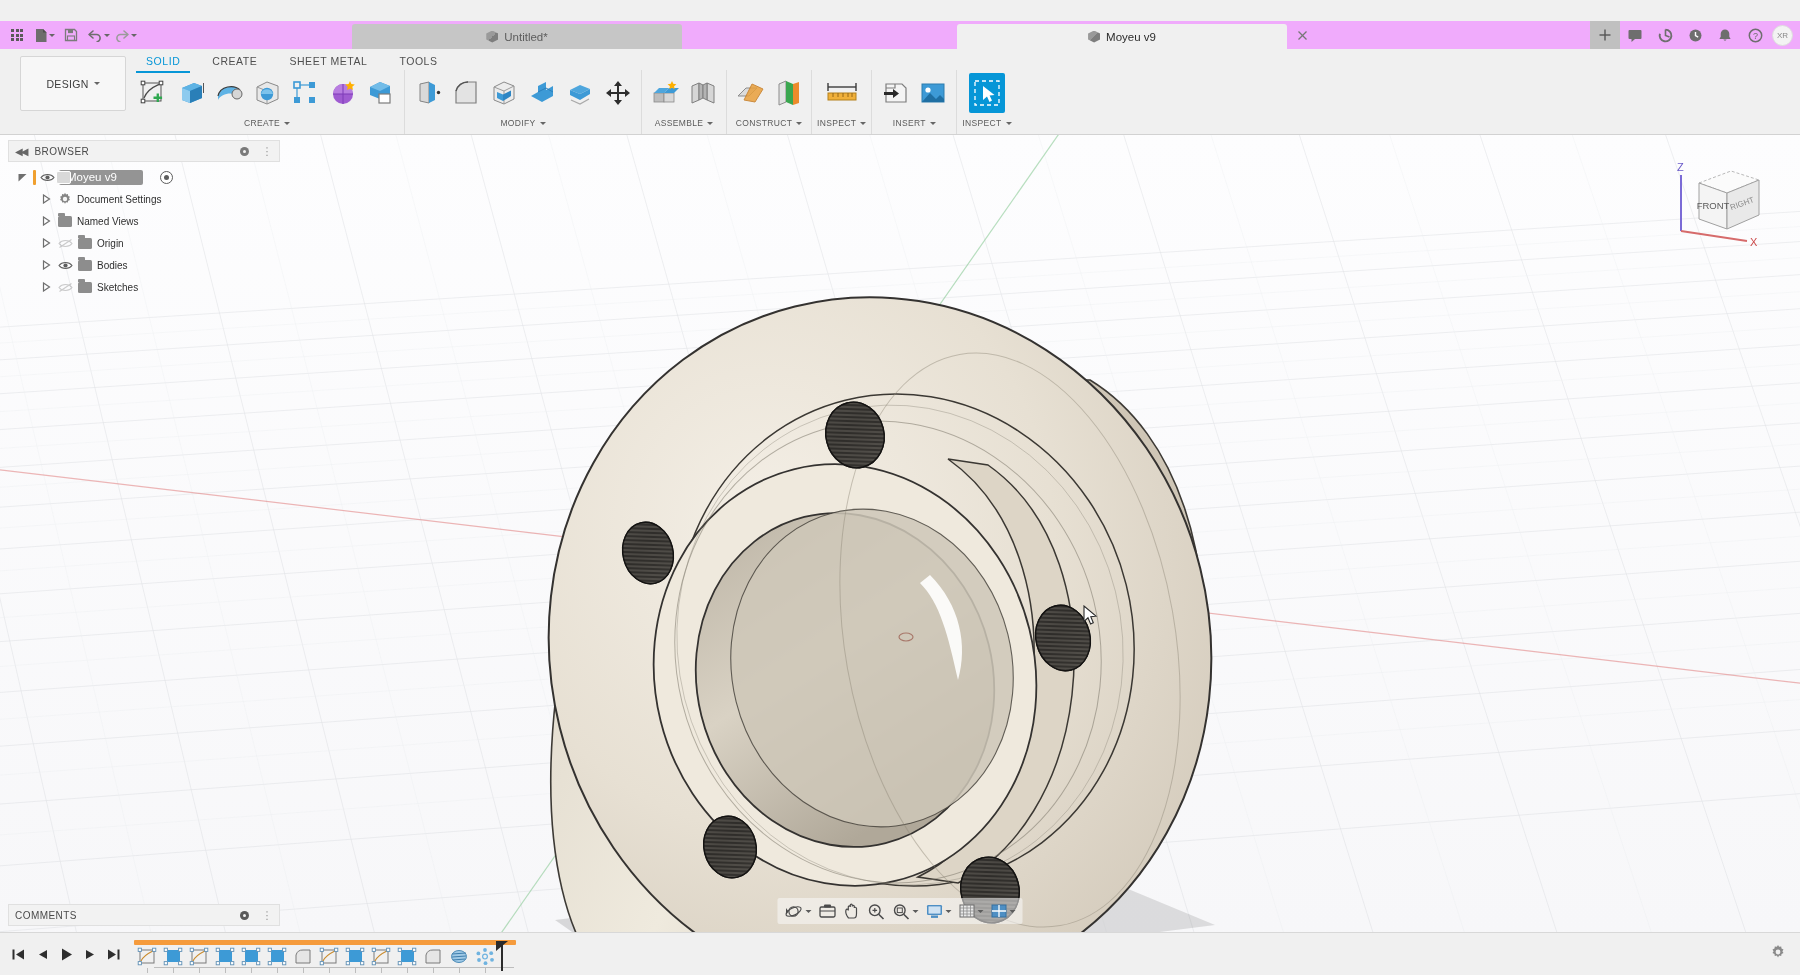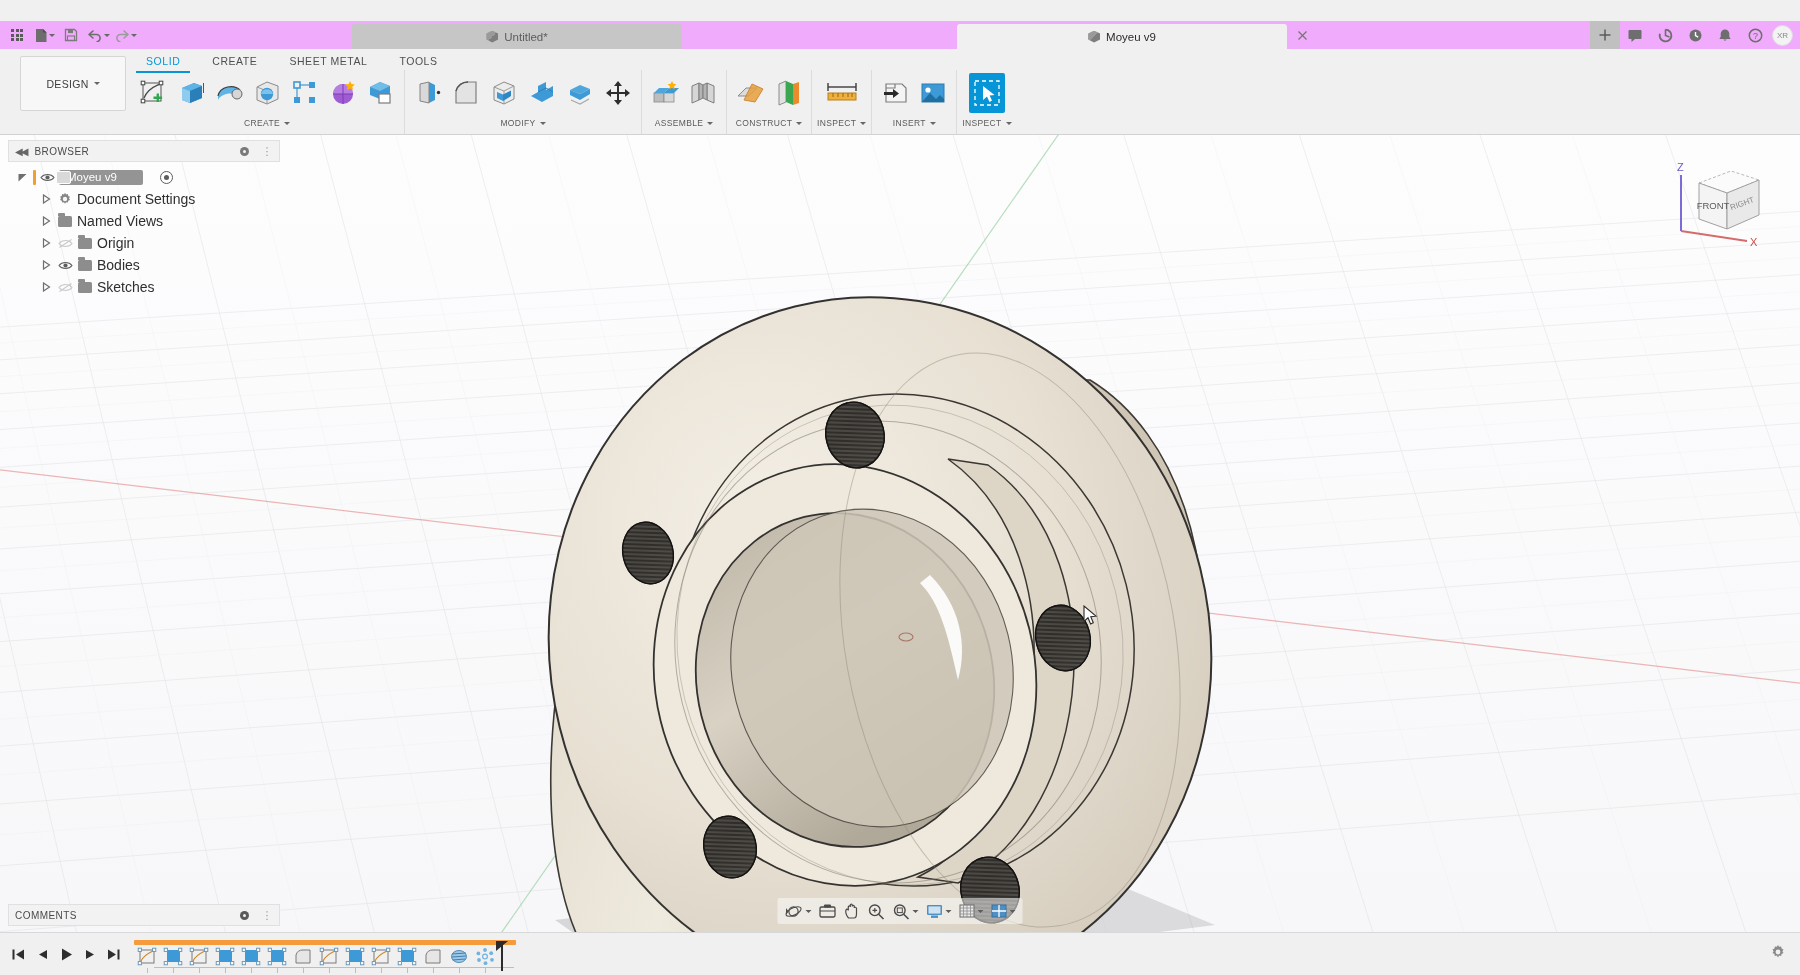"Document Settings" .tname { font-size: 14px -> 10px }
